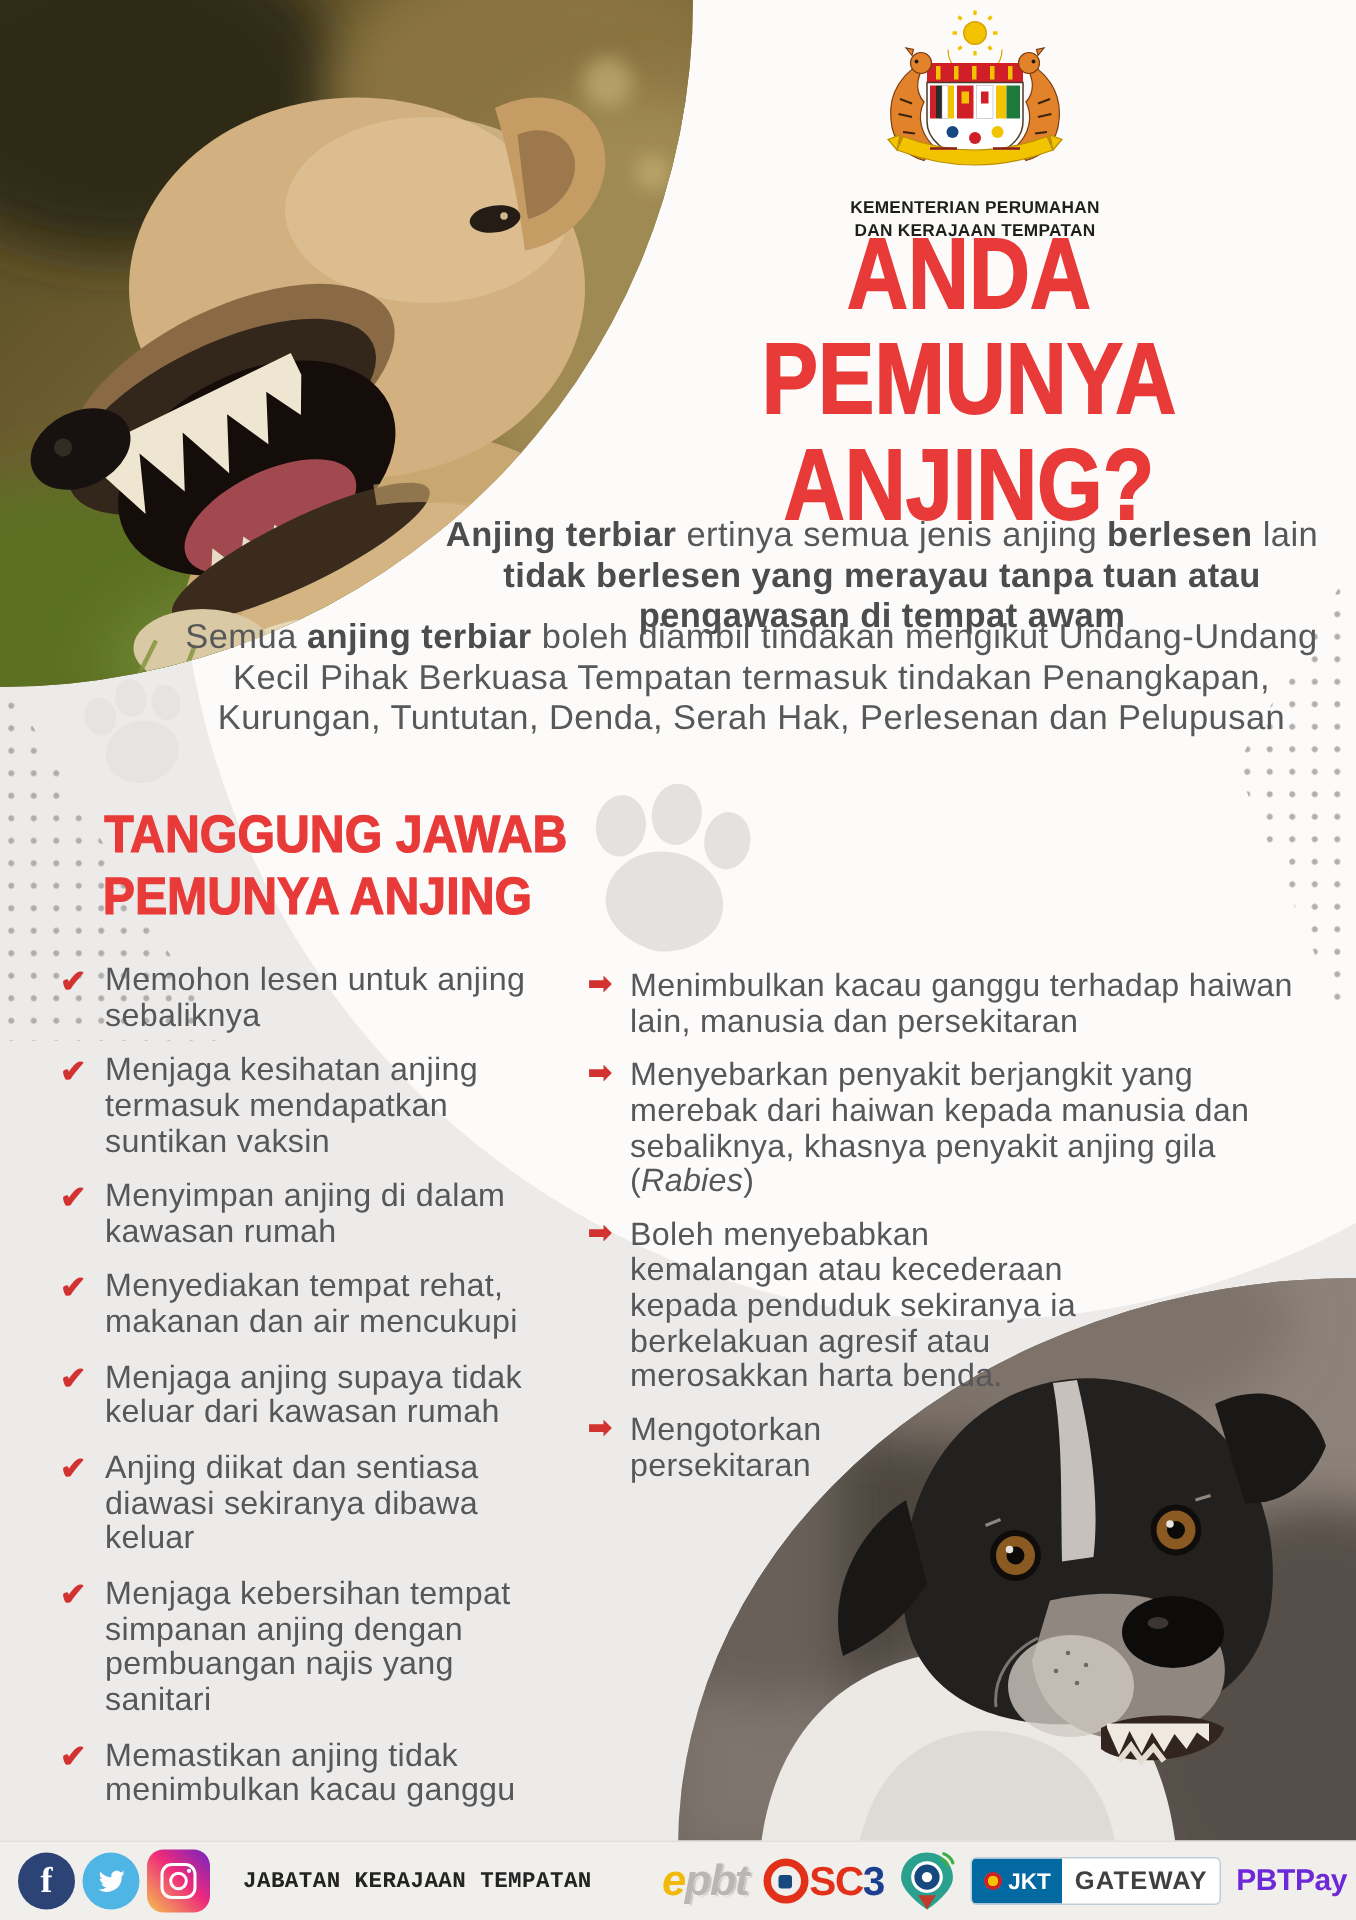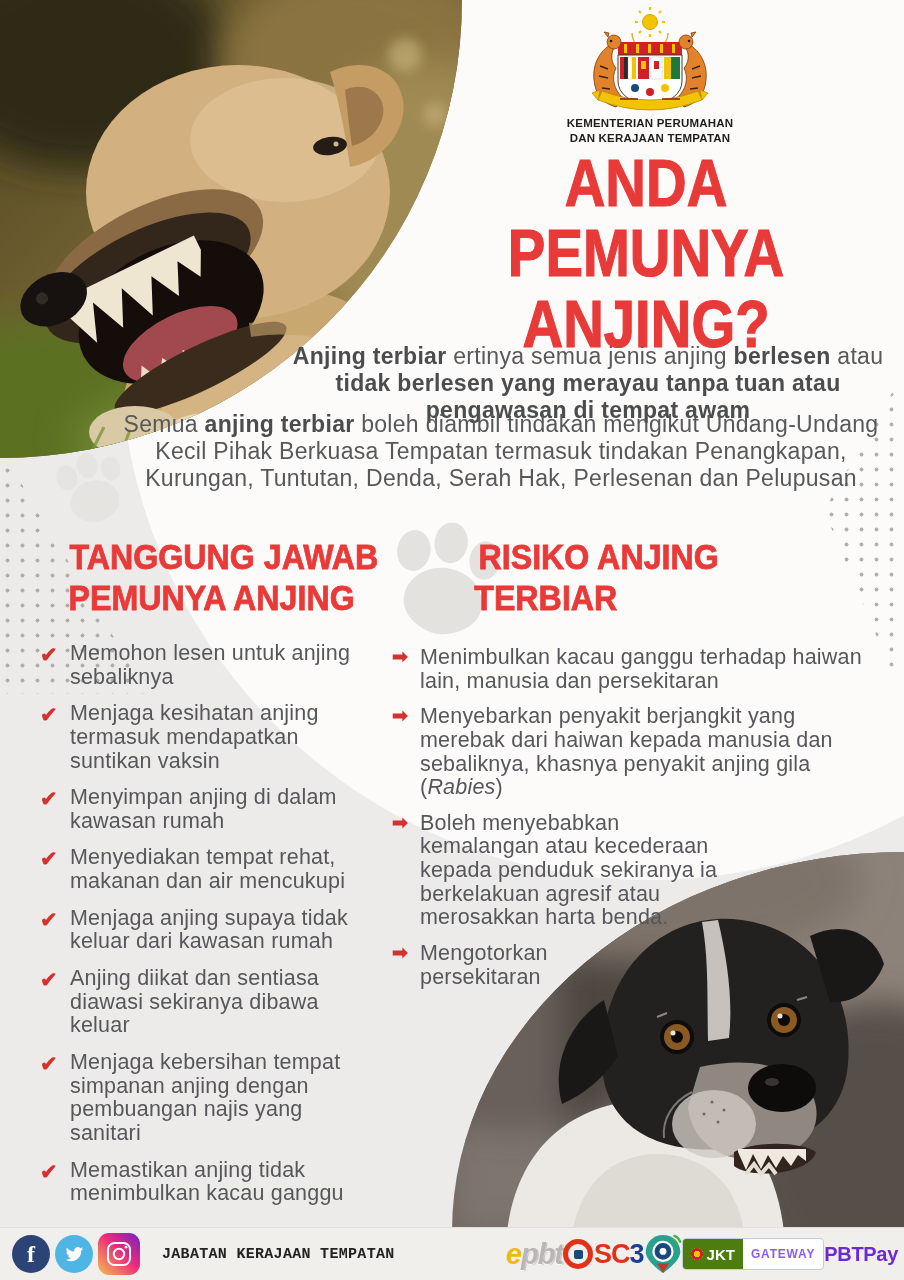"KEMENTERIAN PERUMAHAN" .ministry .name { margin-top: 2px -> 18px }
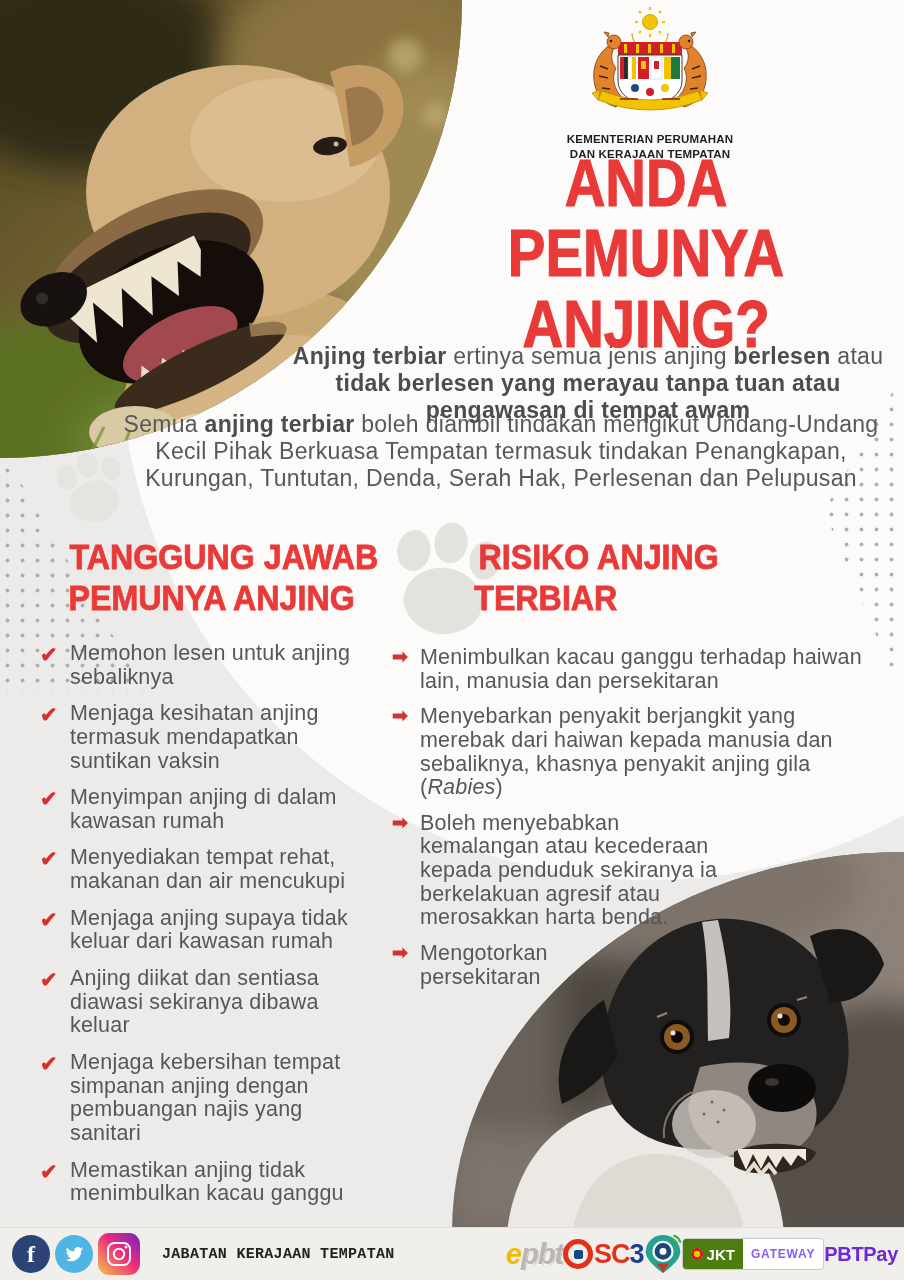"atau" span { text: atau -> lain }
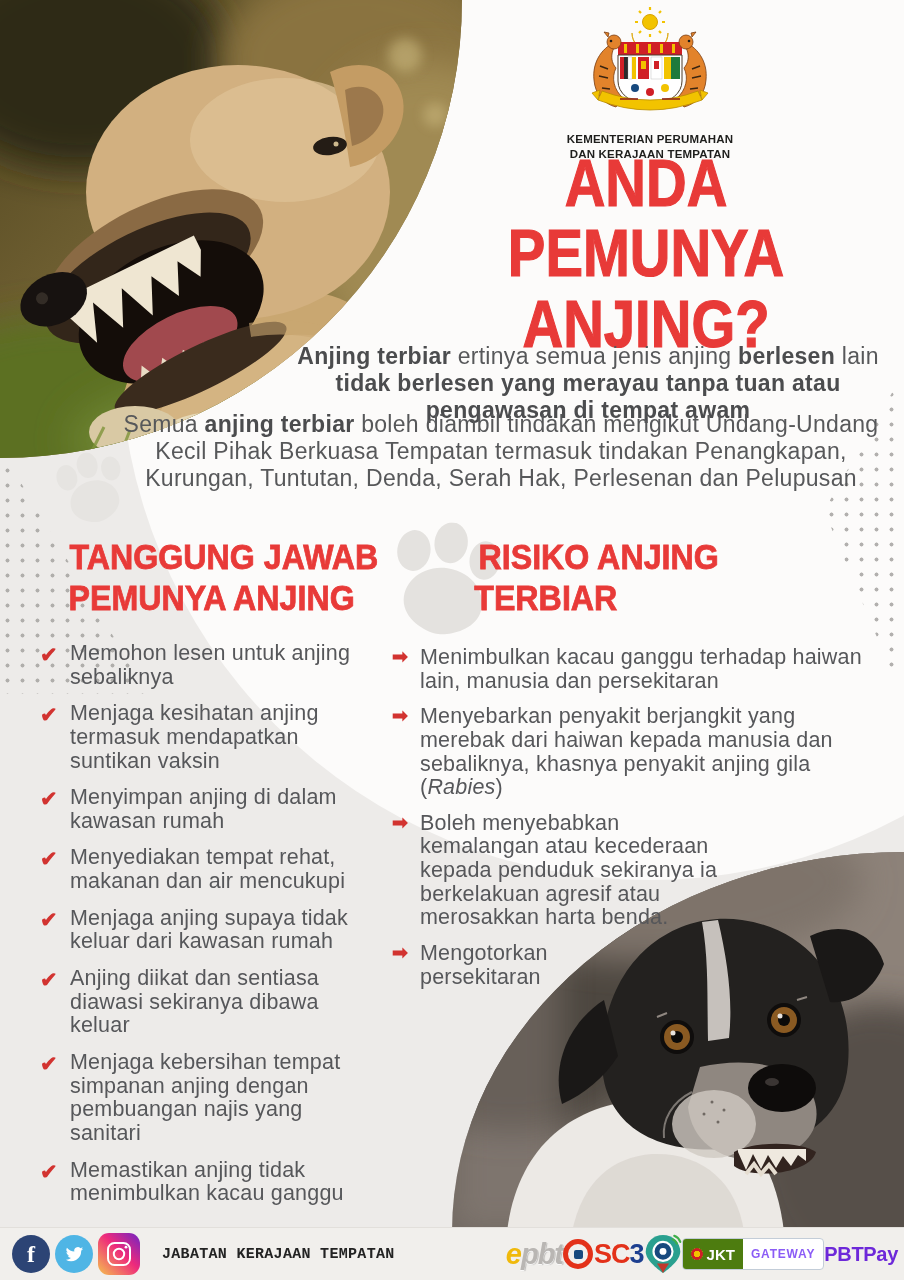"RISIKO ANJING" div.col-heading { html: <div> <span>RISIKO ANJING</span><br> <span>TERBIAR</span> </div> -> none }
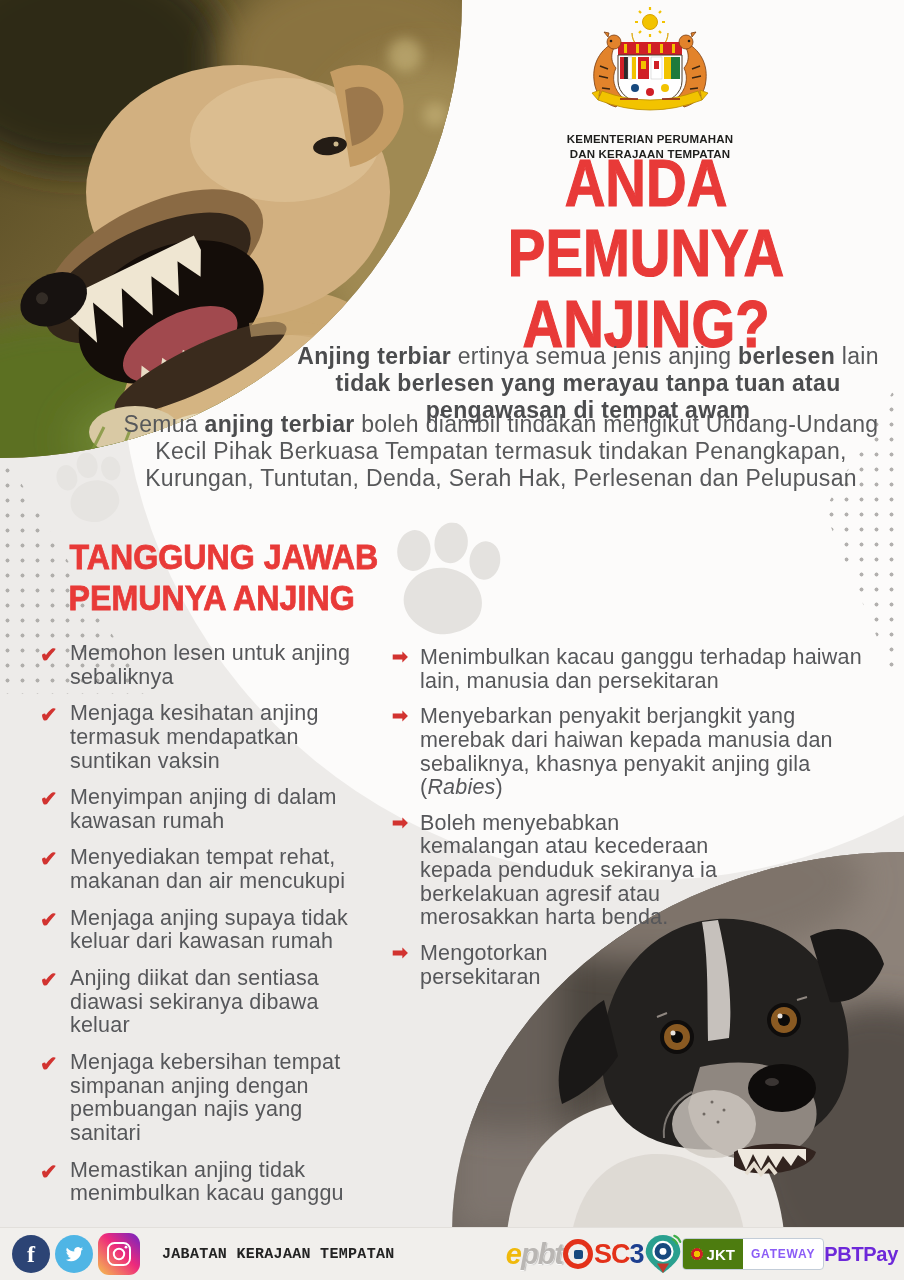"epbt" .logos { gap: none -> 10px }
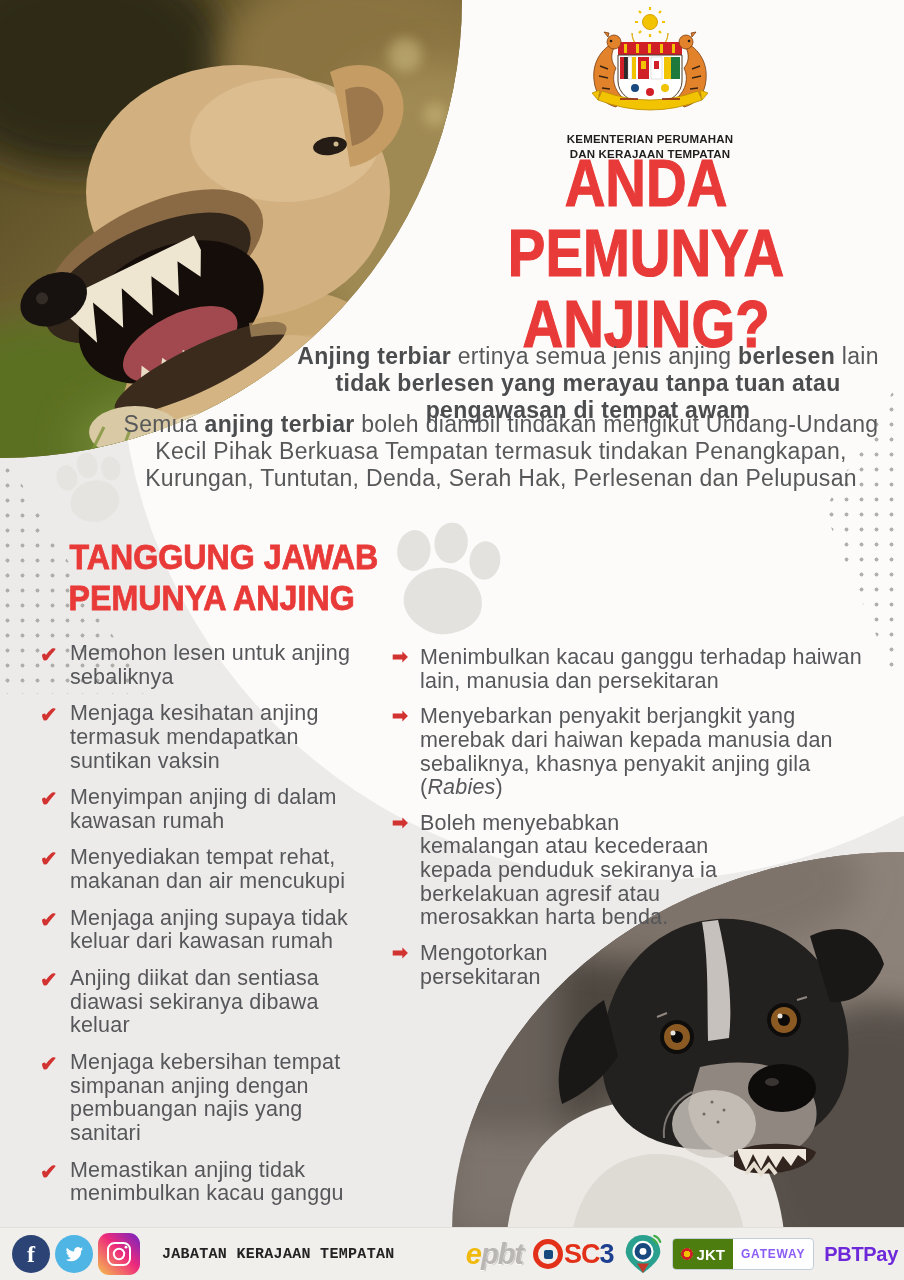"JKT" .jkt-box { background: #4d7c0f -> #0369a1 }
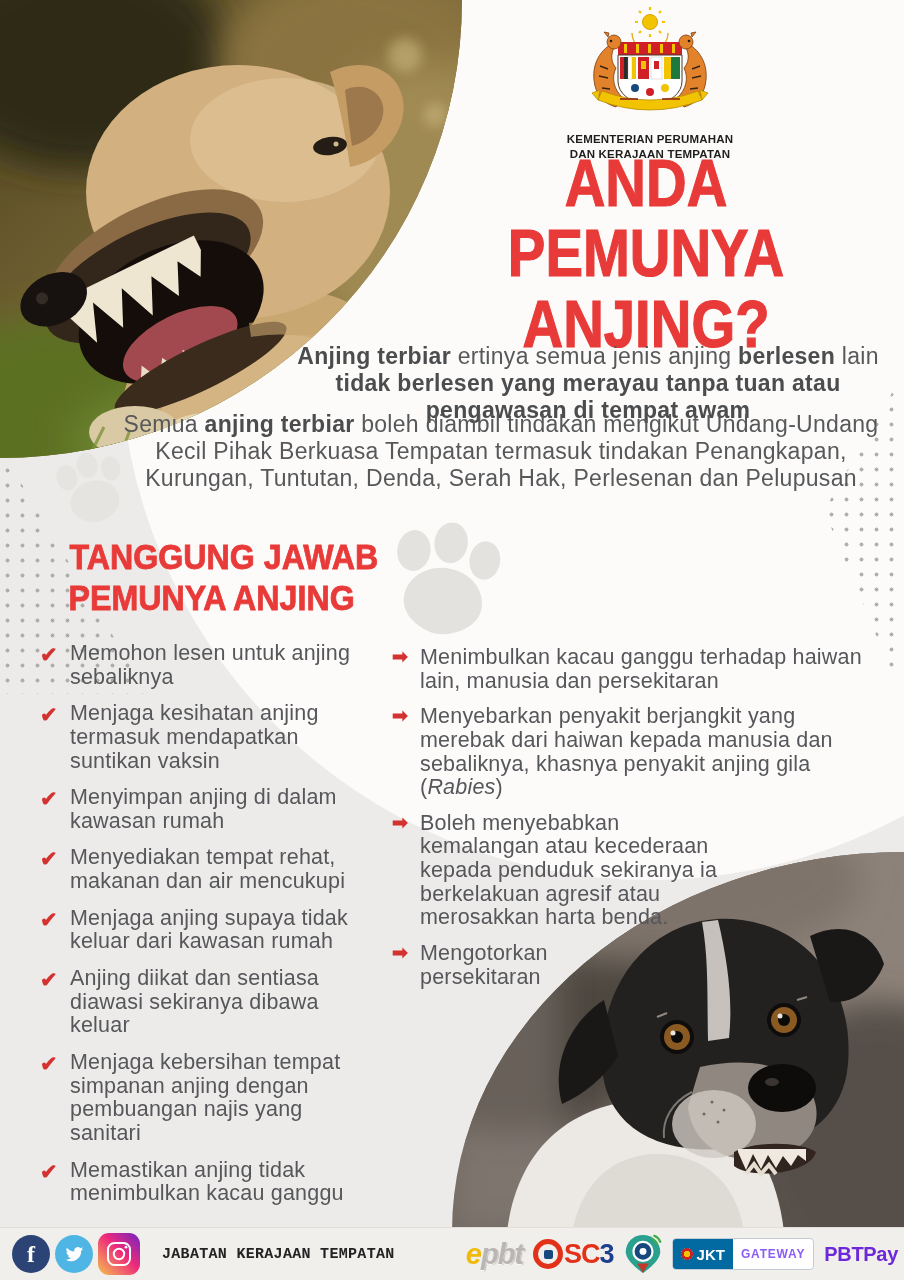"GATEWAY" .gateway-box { color: #8b5cf6 -> #404040; font-size: 12px -> 17px }
